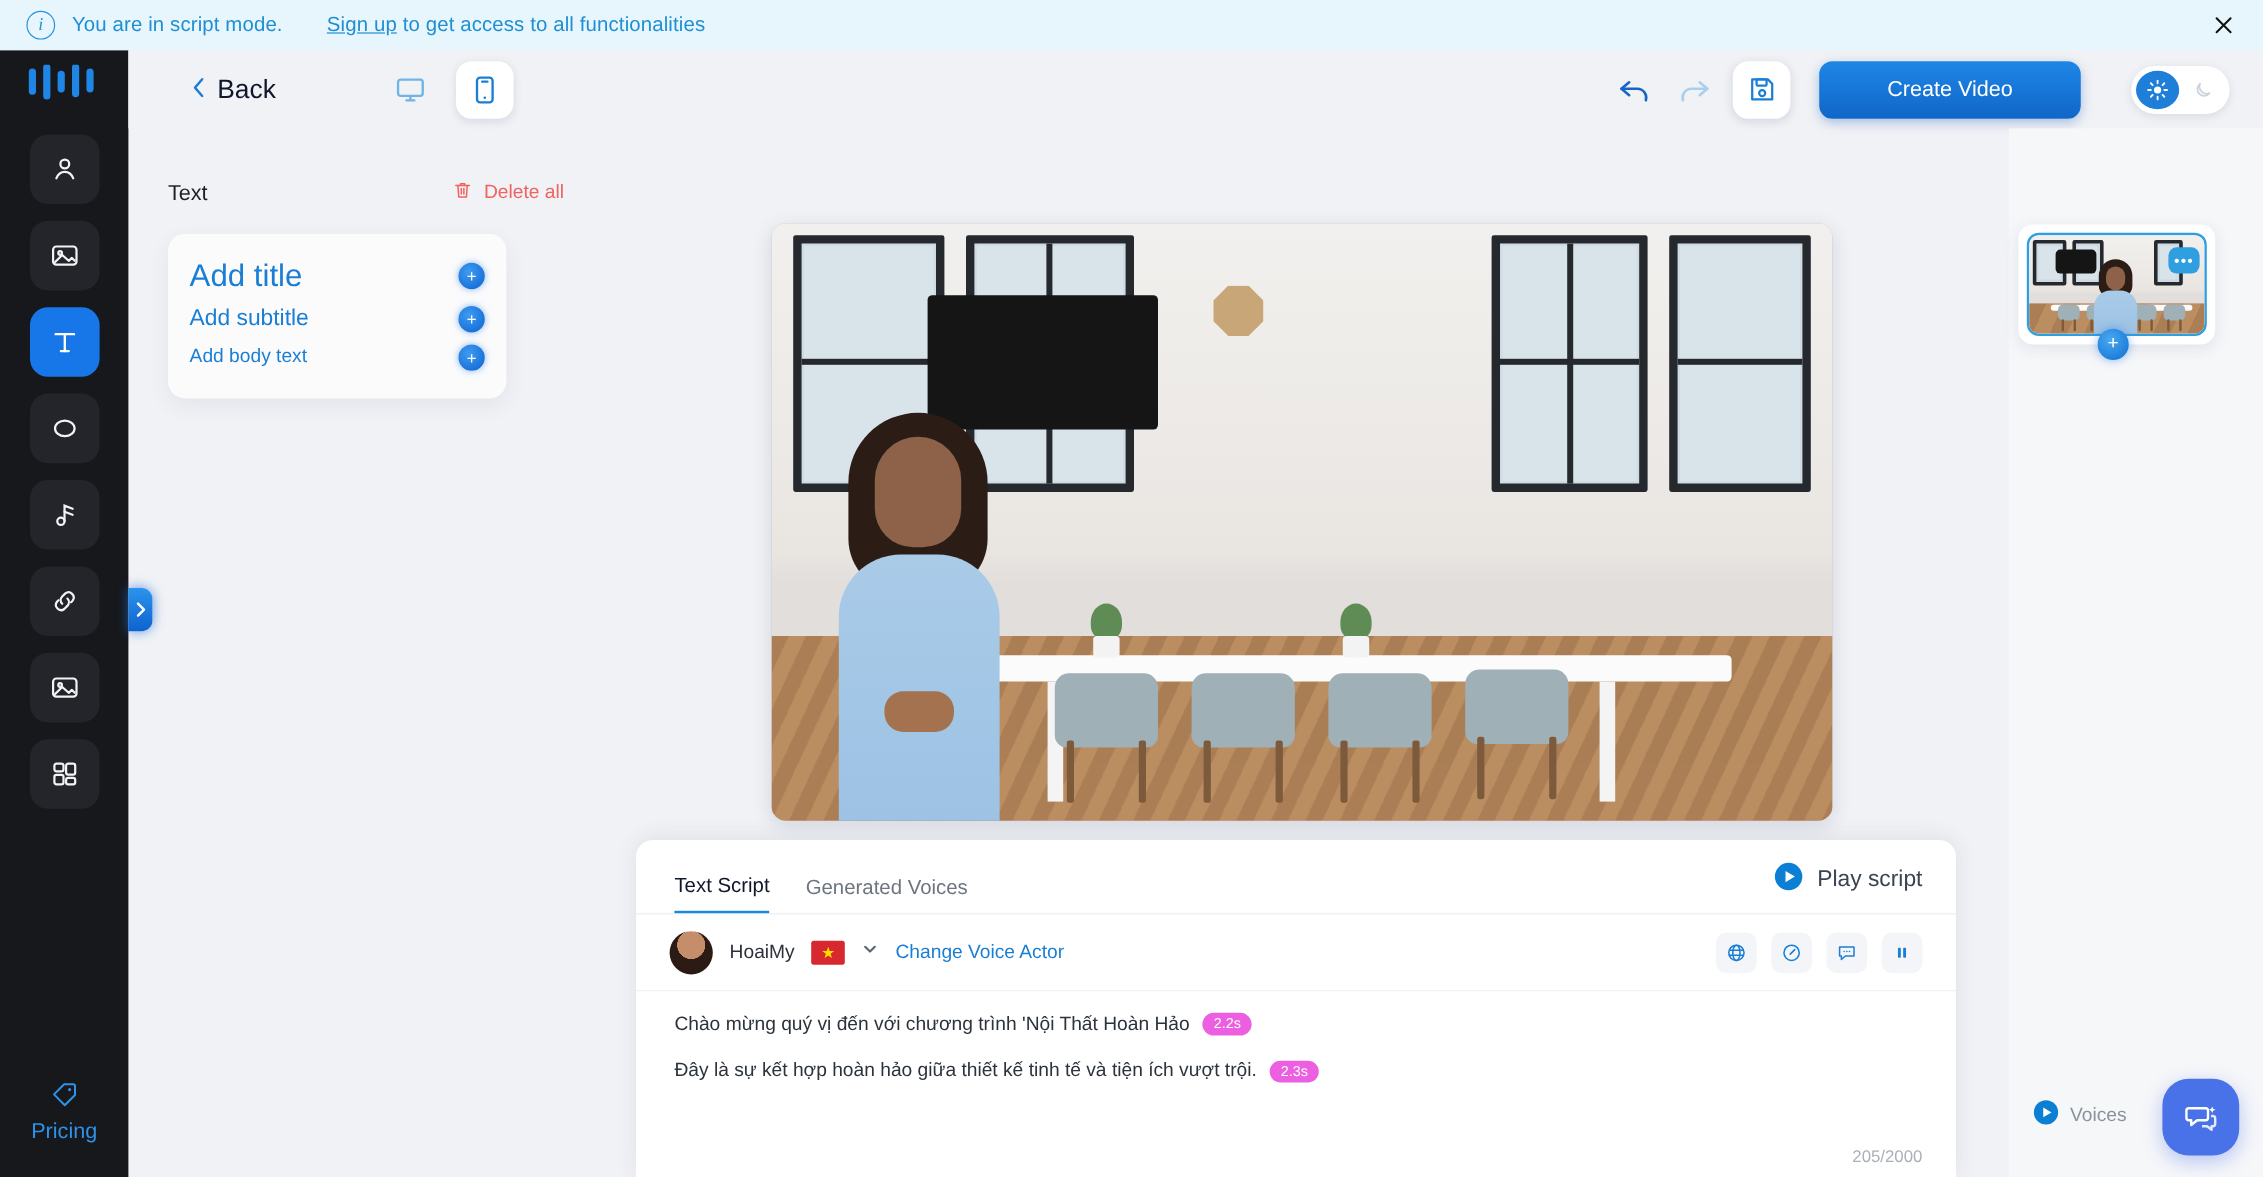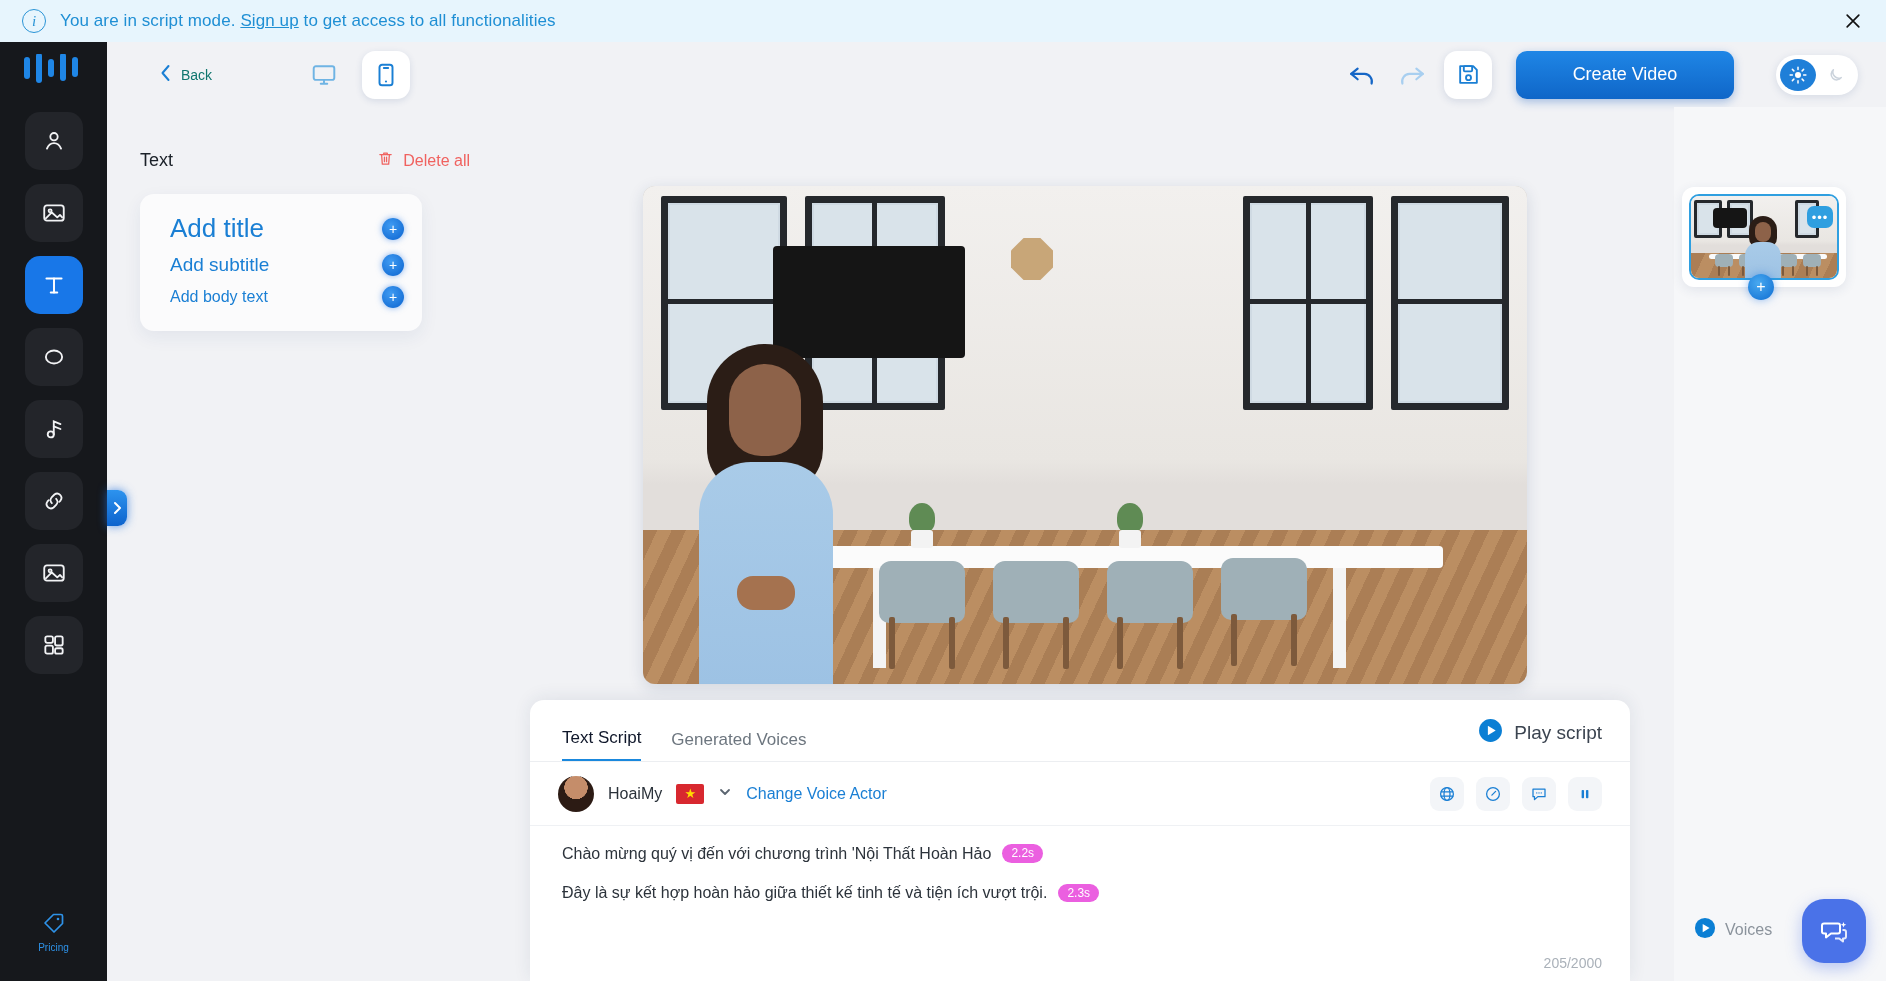"Sign up" .banner-text a { margin-left: none -> 32px }
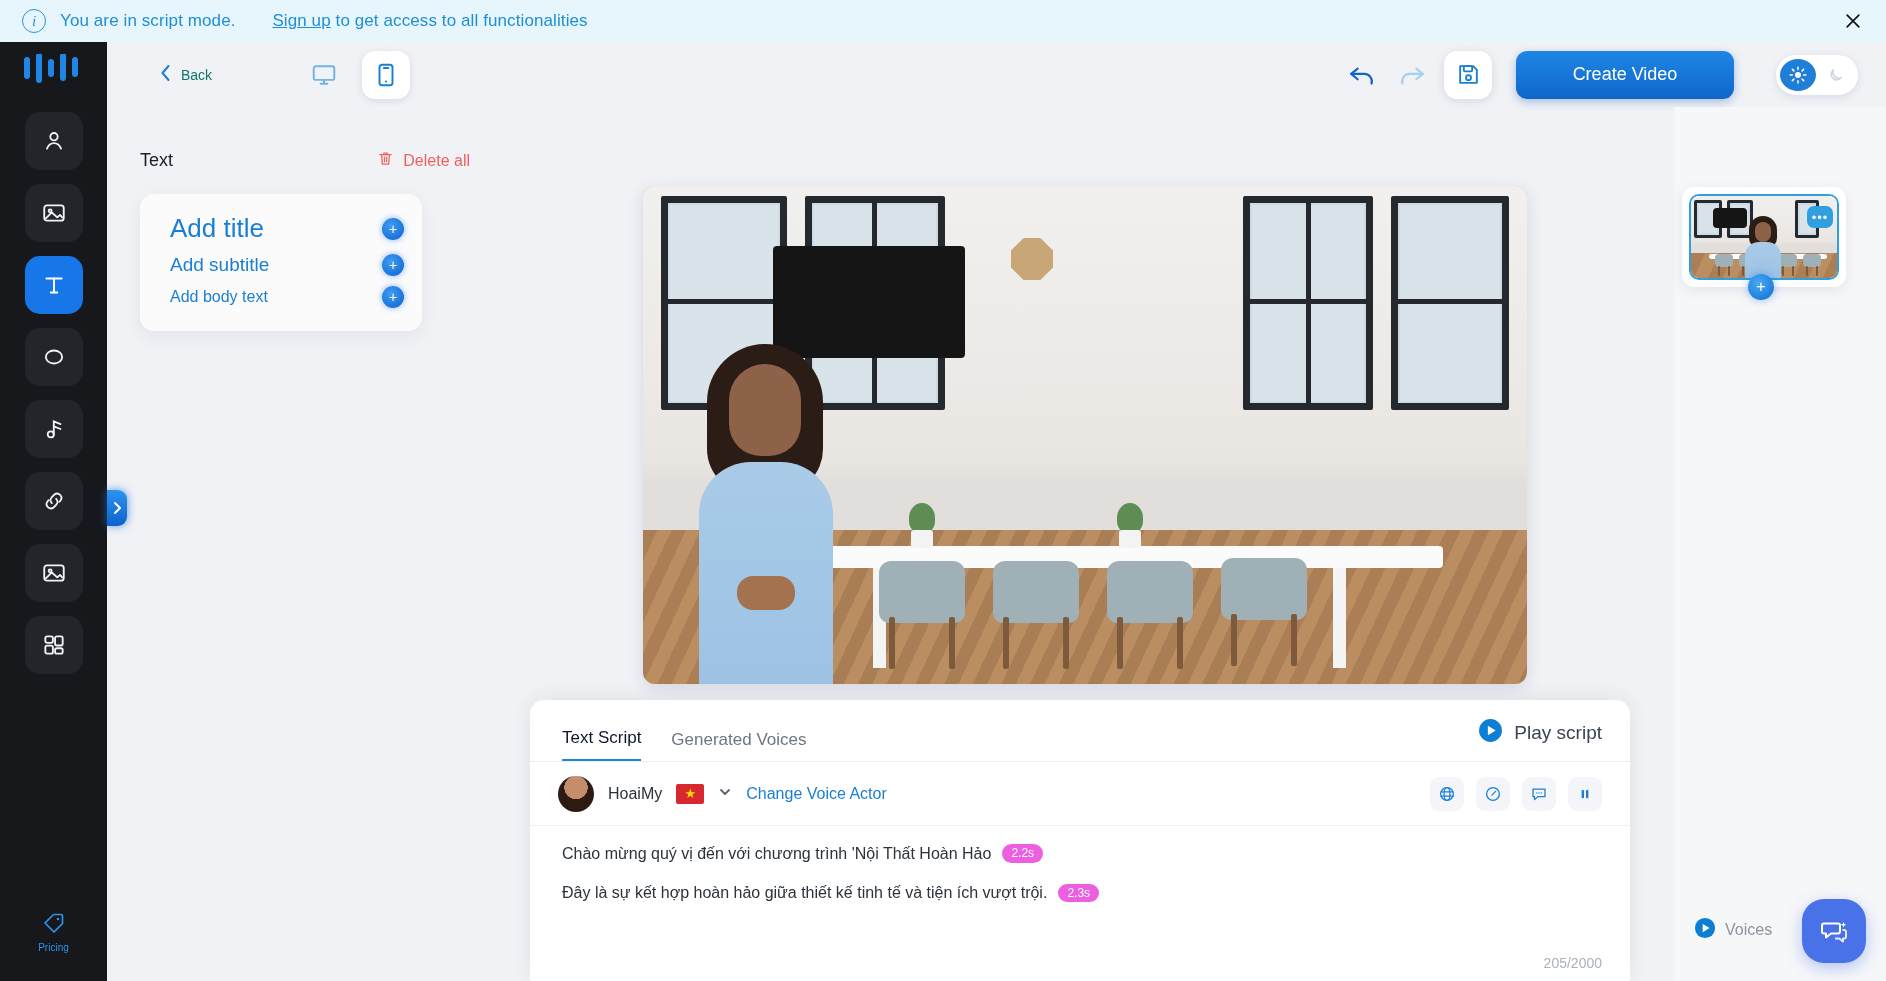"Back" .back-btn { color: #0f766e -> #0f172a; font-size: 14px -> 22px }
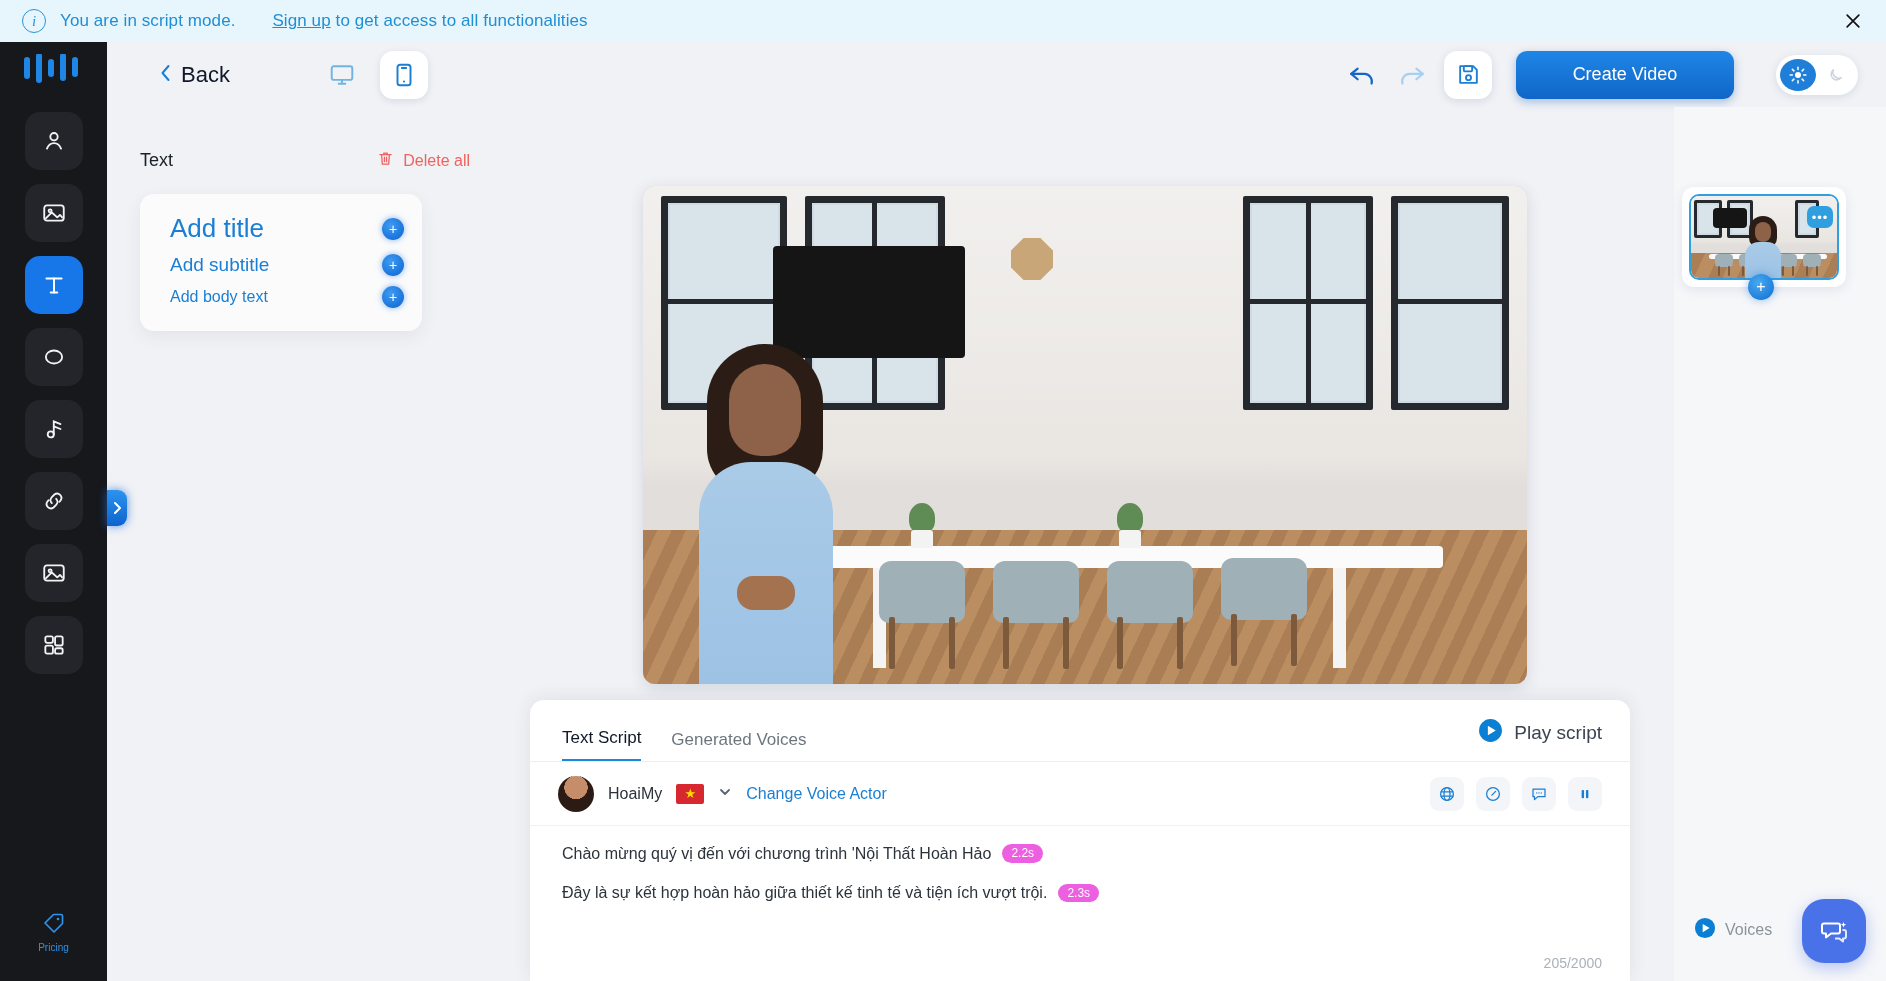"Add title" .tp-row { margin-left: 12px -> none }
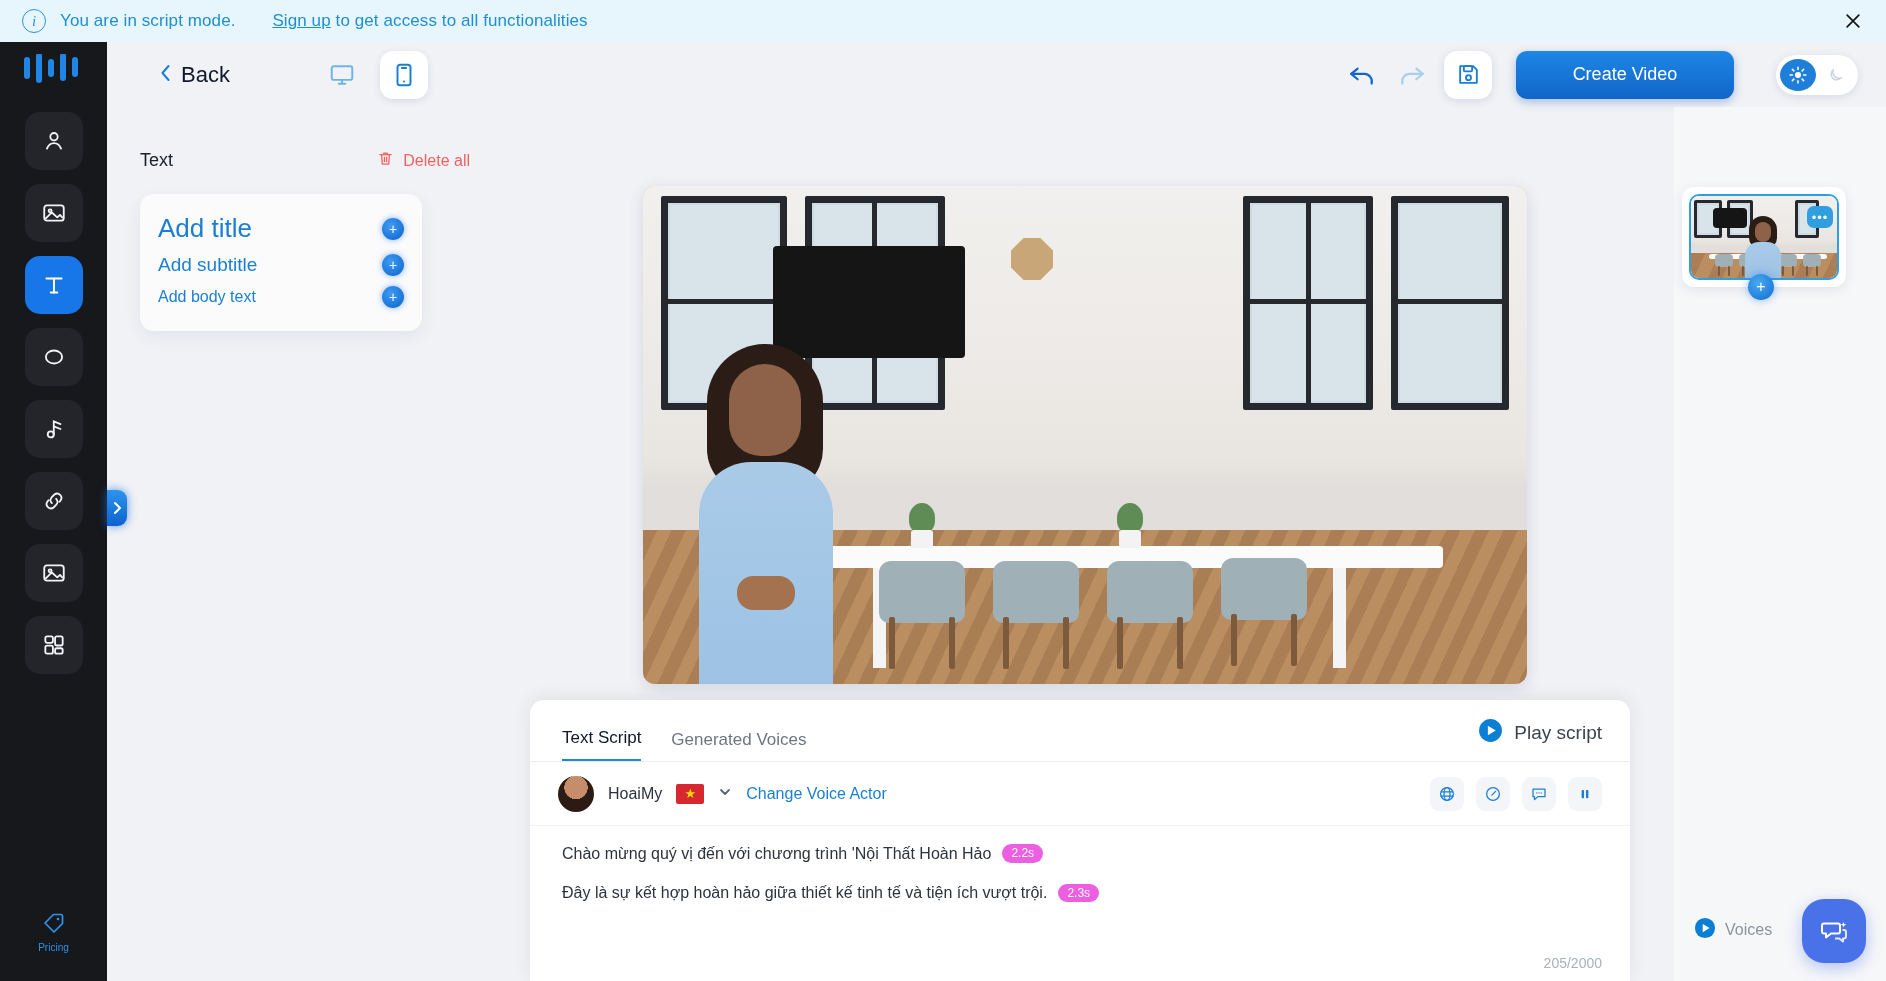"Pricing" .rail-bottom .lbl { font-size: 10px -> 18px }
